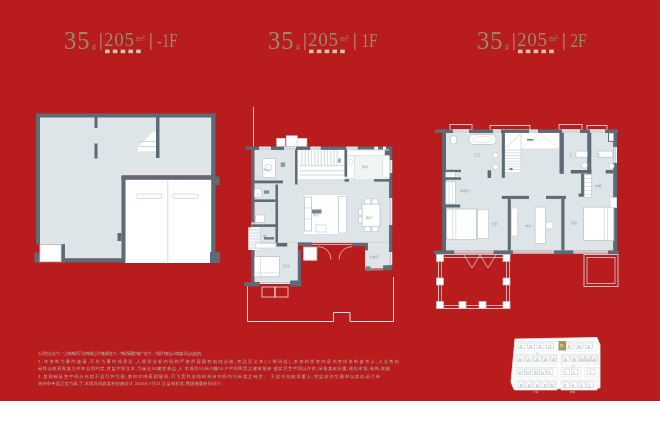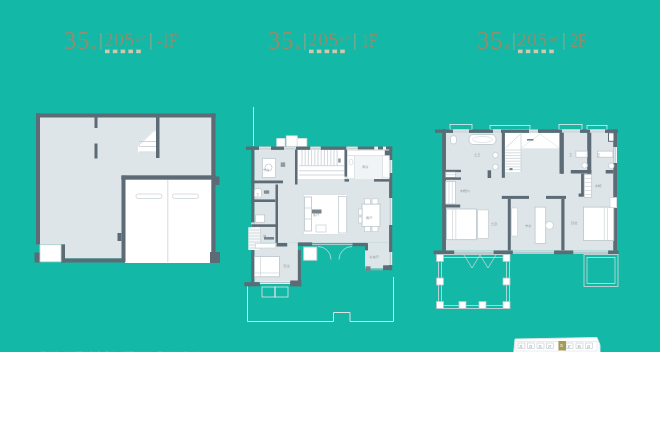"35" #page { background: #14b8a6 -> #b91c1c; height: 352px -> 401px }
